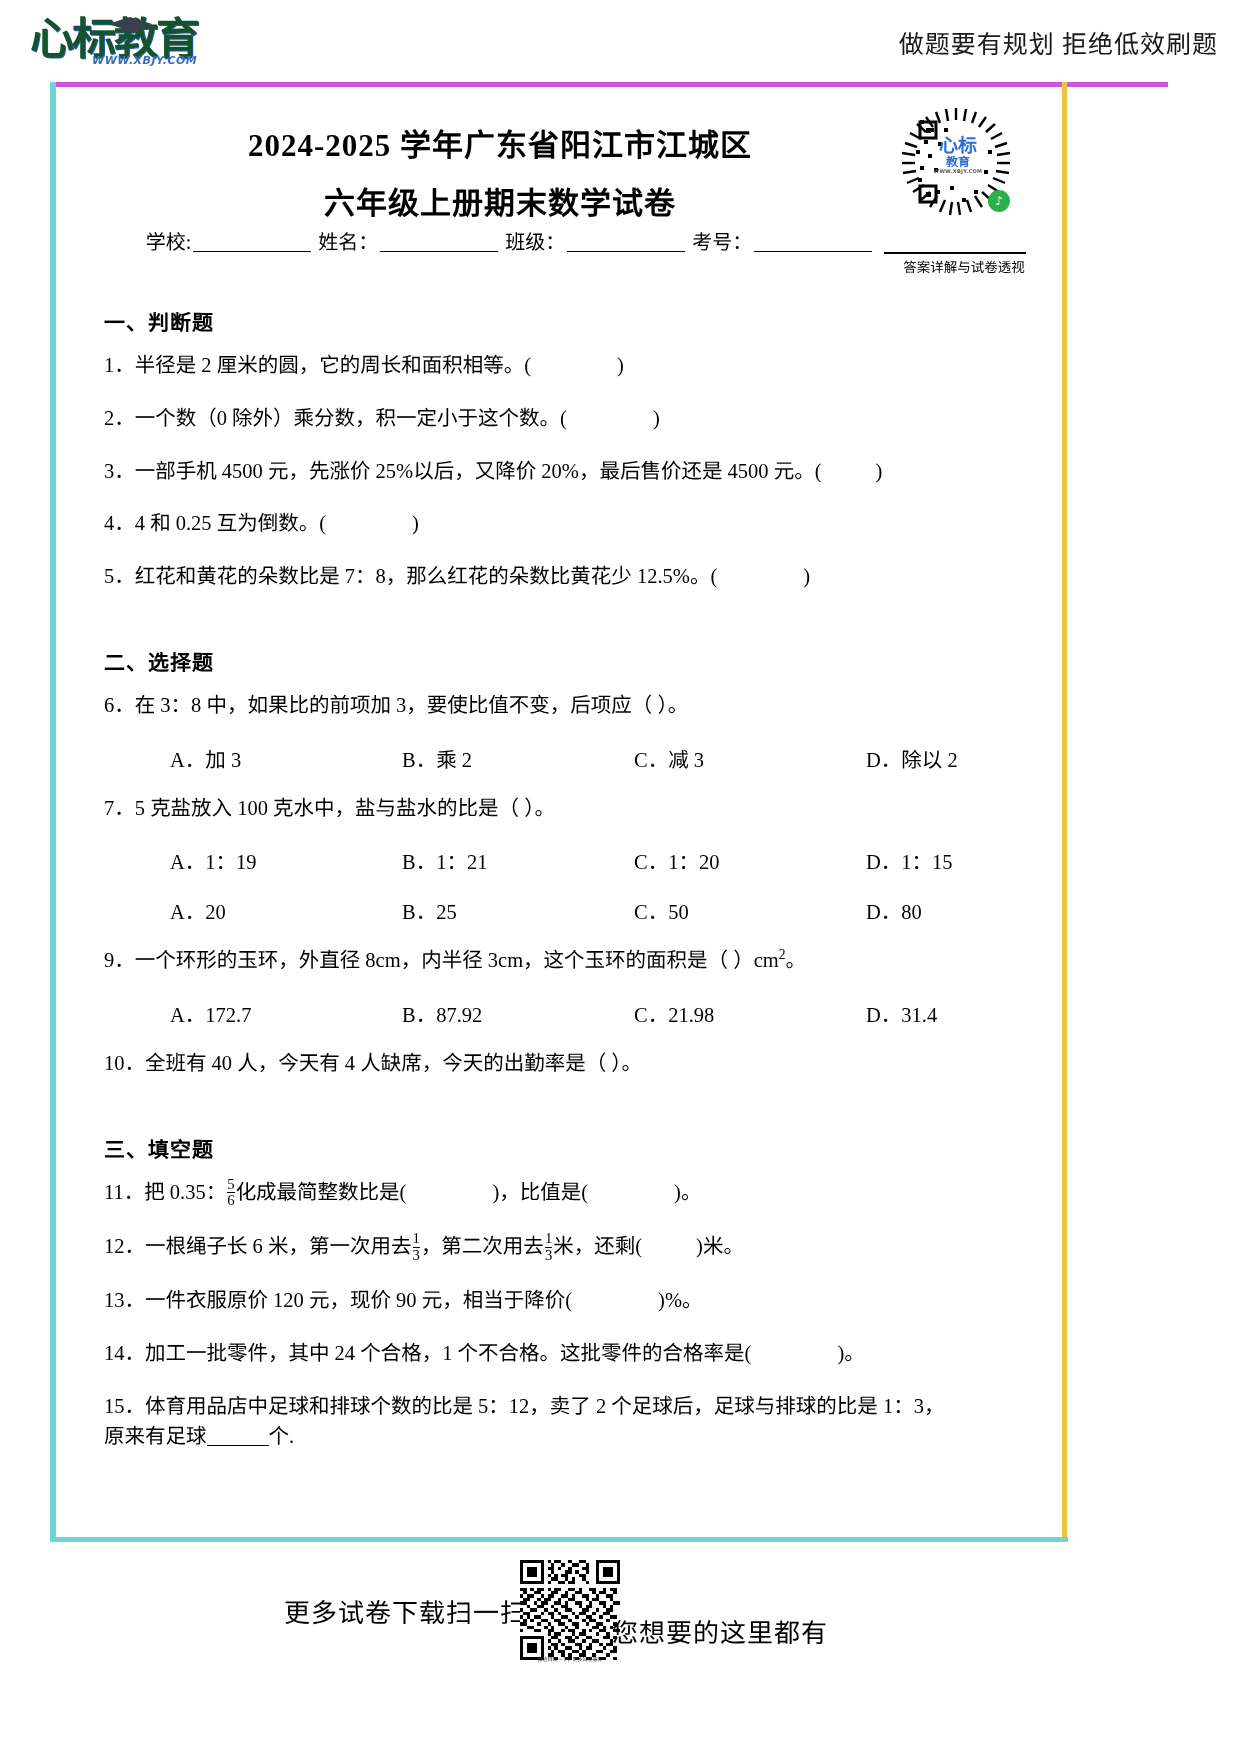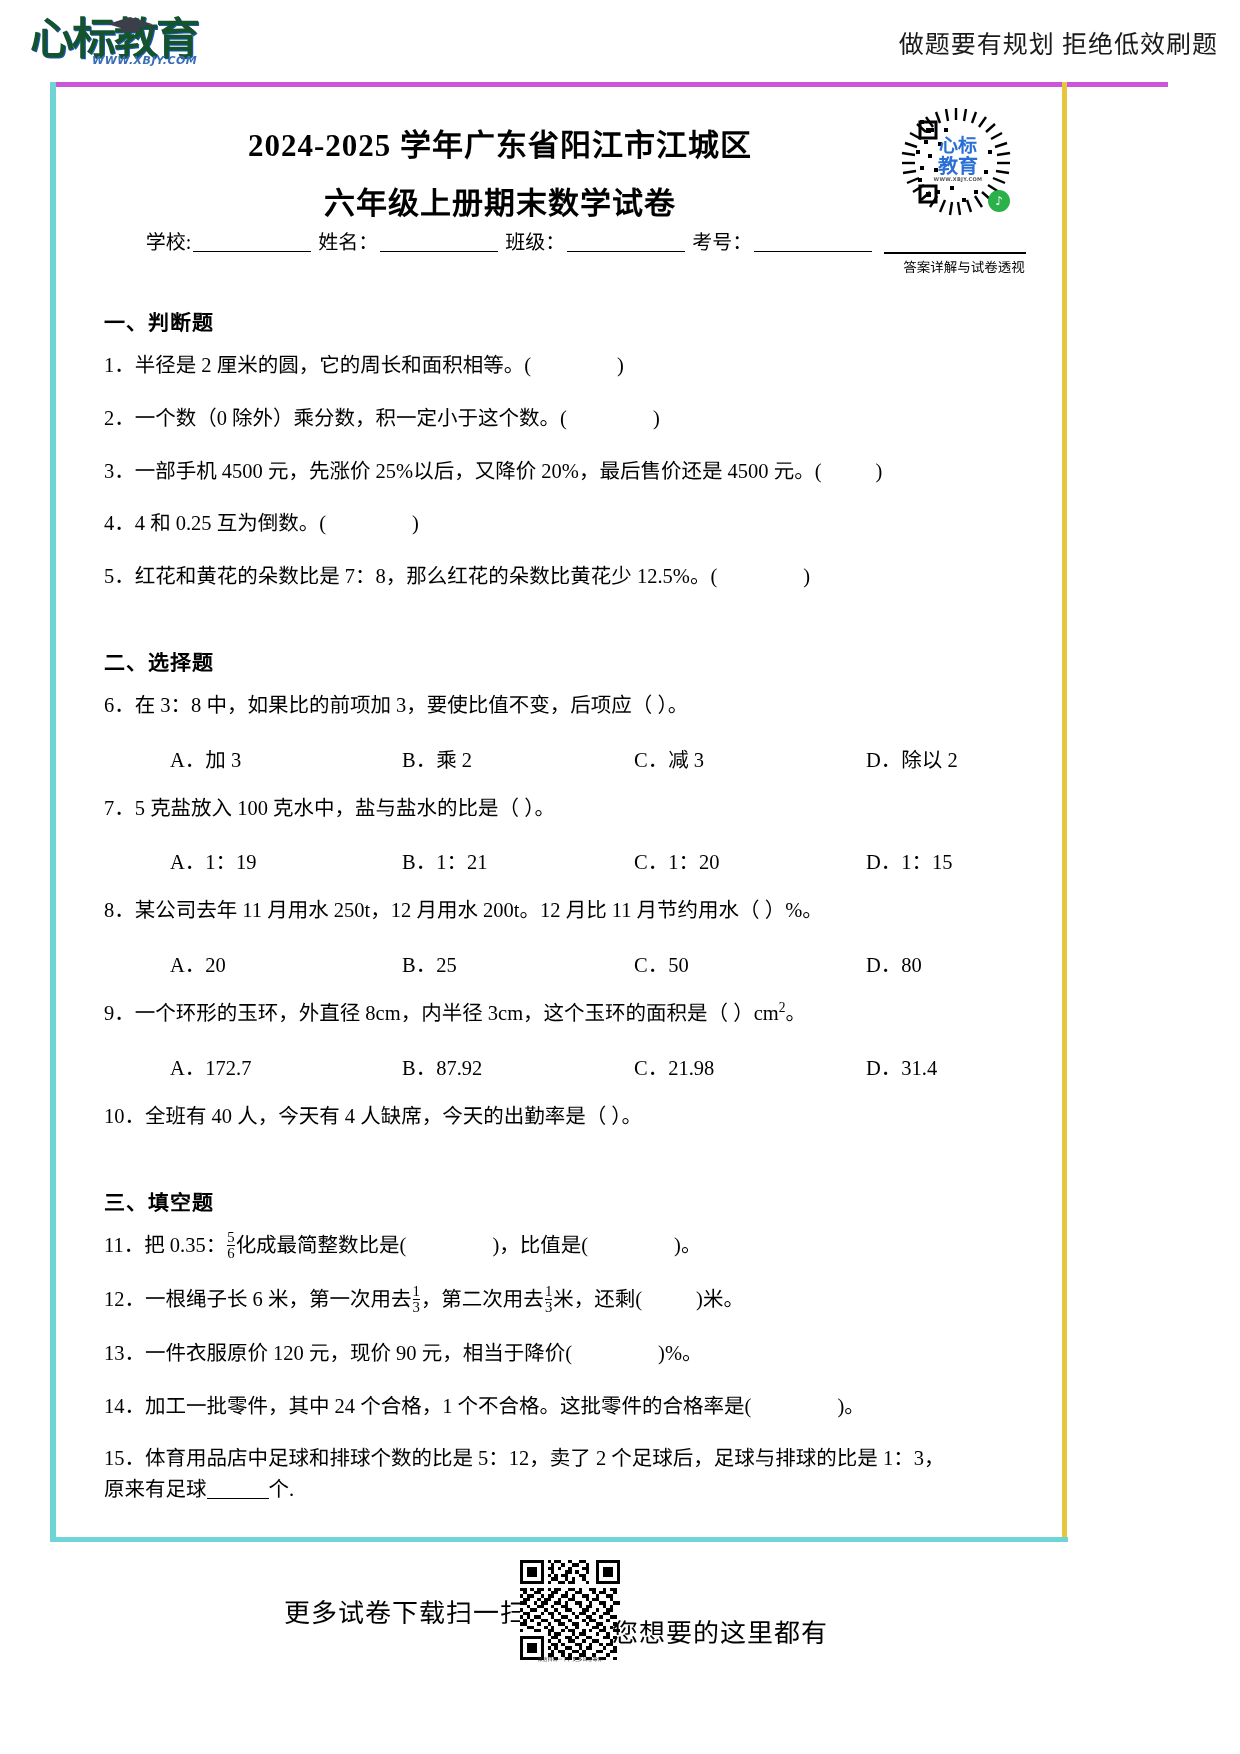"教育" .qr-badge .qr-core-text .l2 { font-size: 20px -> 12px }
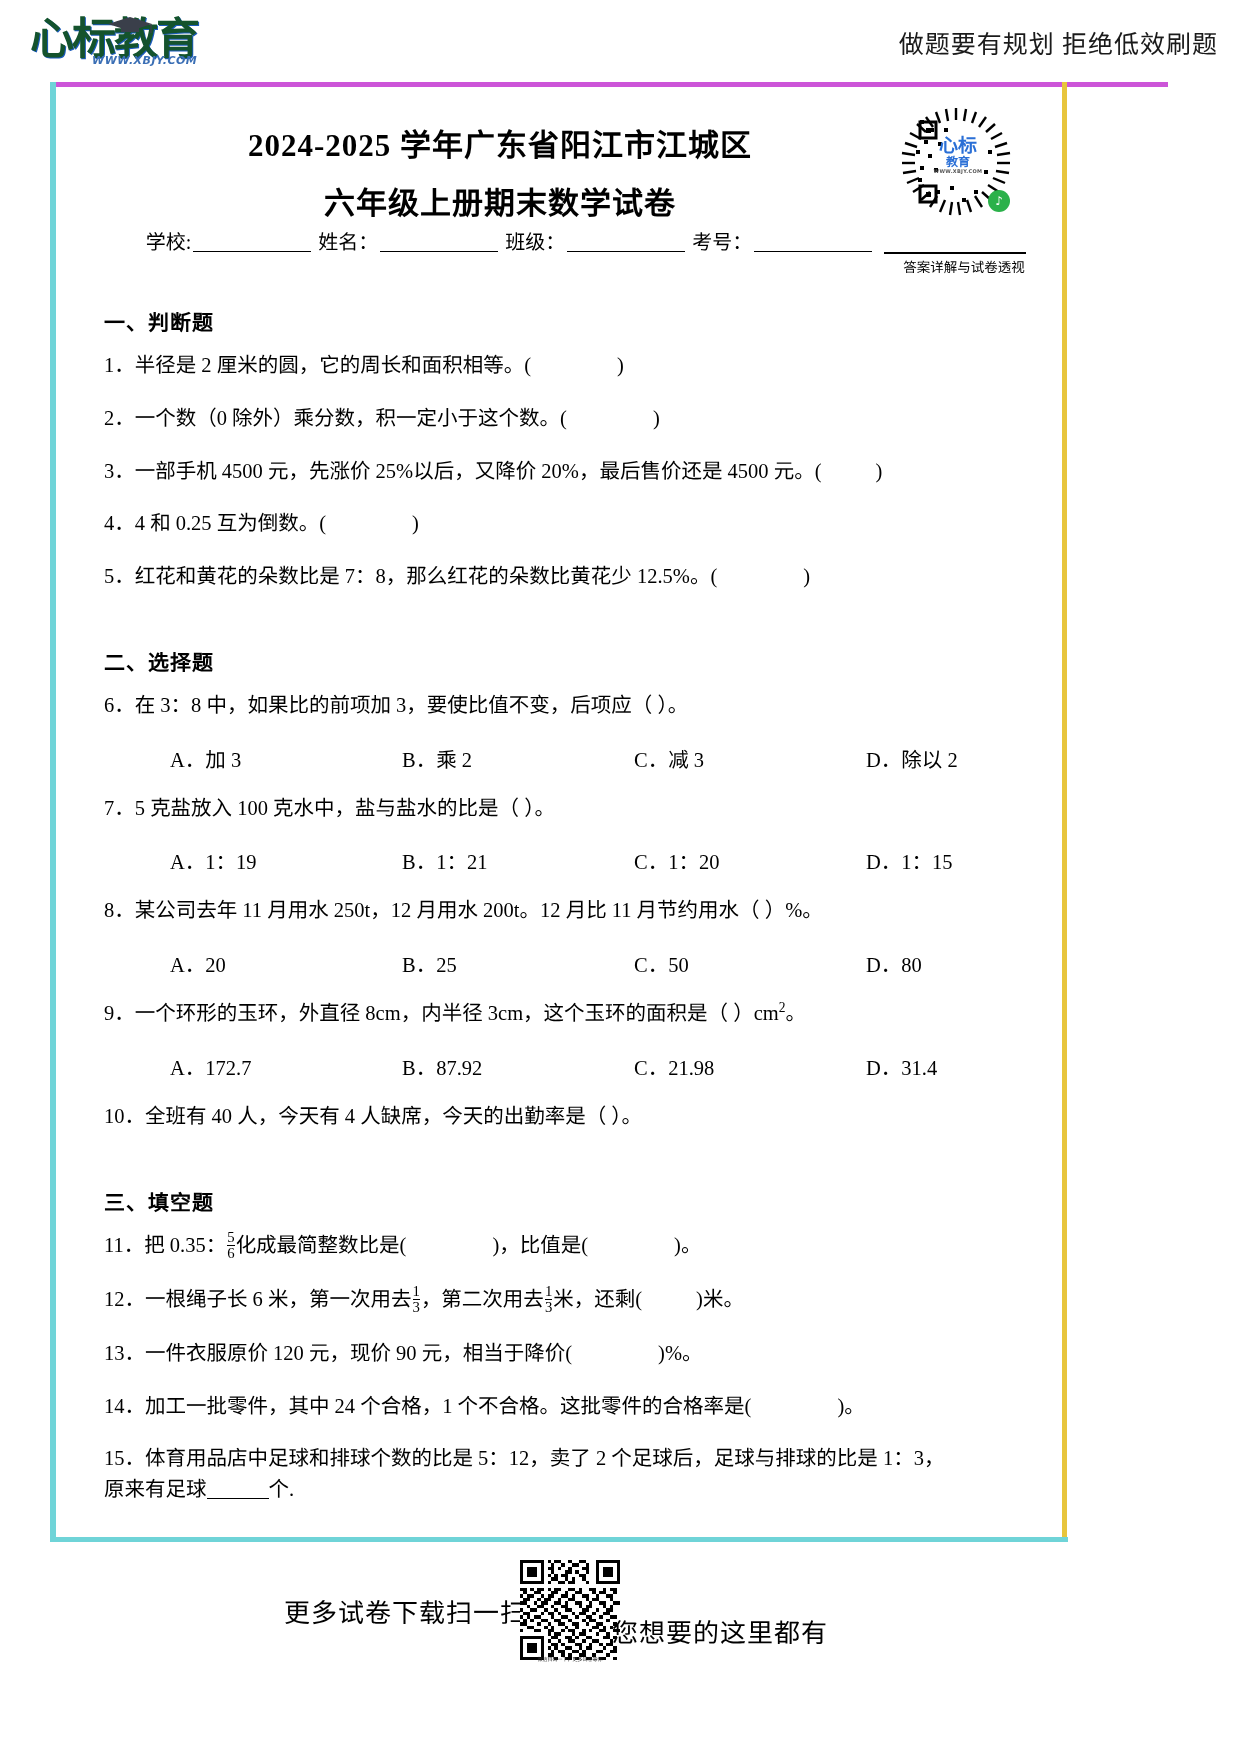"8．某公司去年 11 月用水 250t，12 月用水" div.q { html: <div> <span>8．</span><span>某公司去年 11 月用水 250t，12 月用水 200t。12 月比 11 月节约用水（ ）%。</span> </div> -> none }
